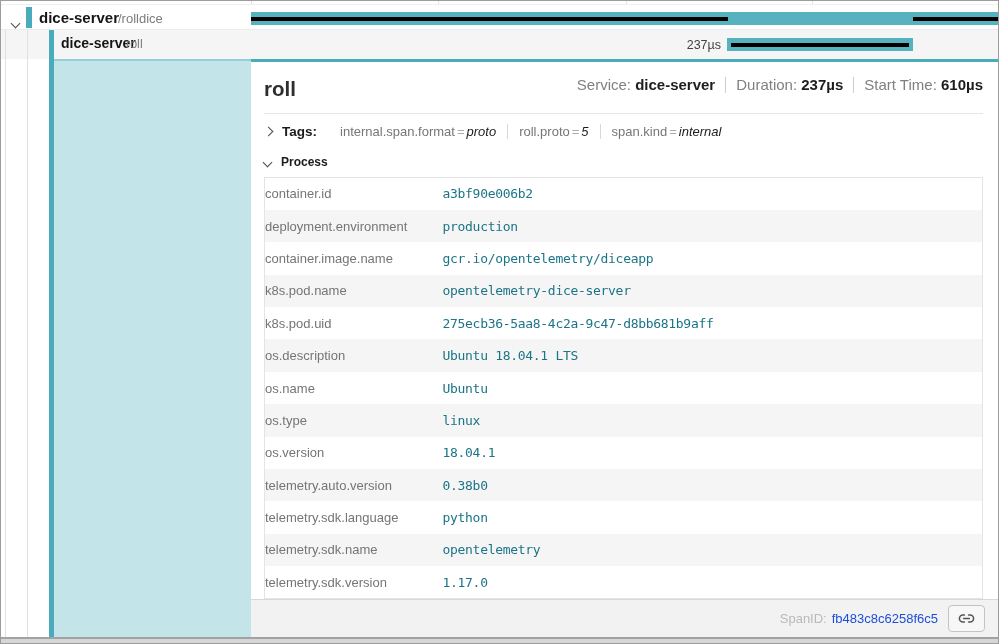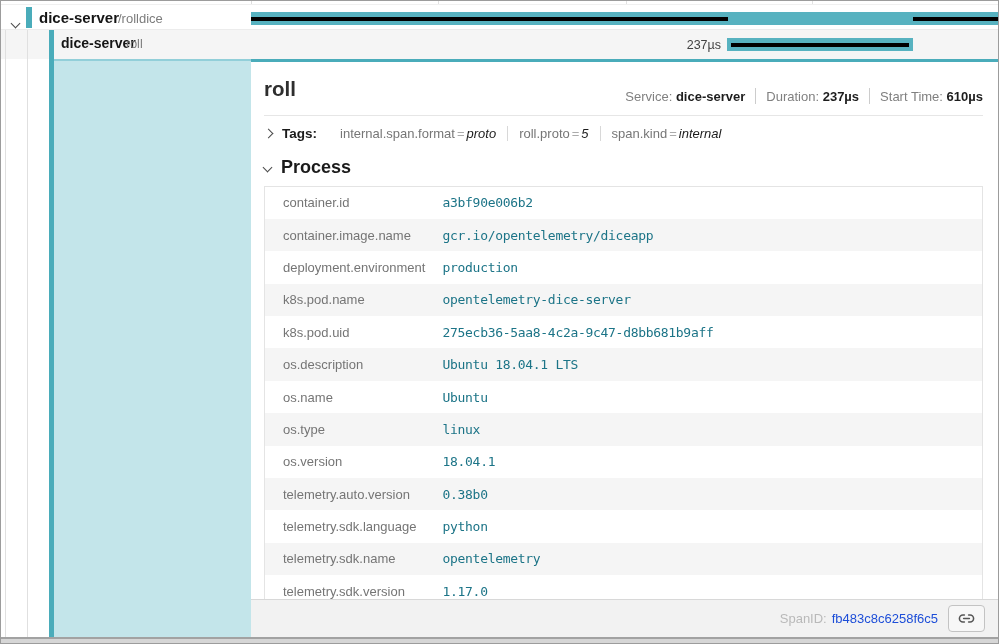"Service: dice-server" .dp-meta { font-size: 13px -> 15px; margin-top: 12px -> 0 }
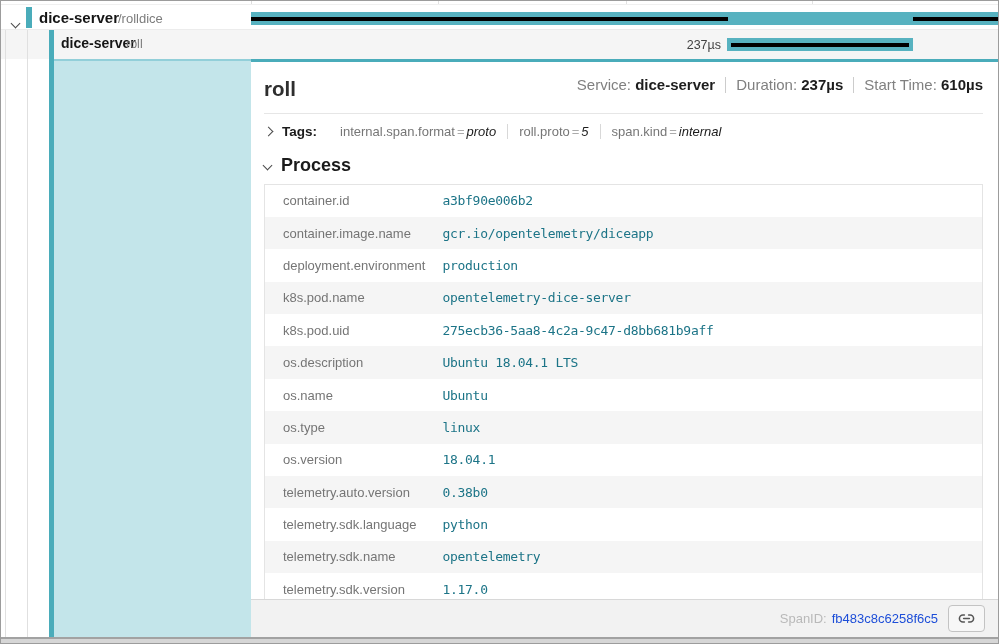"Process" .process-label { font-size: 18px -> 12px }
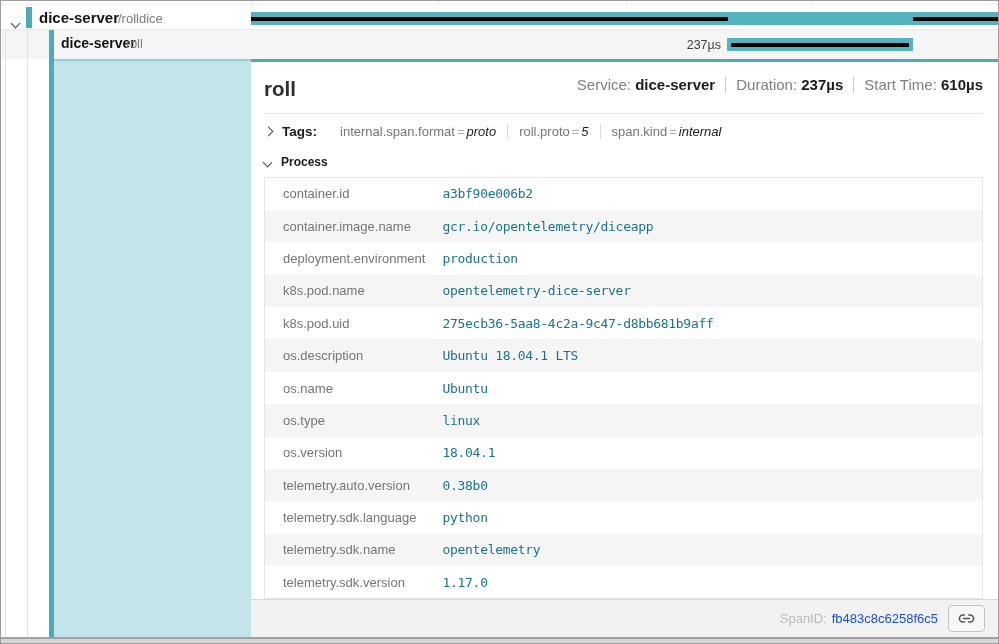"container.id" .kv-key { padding-left: 18px -> 0 }
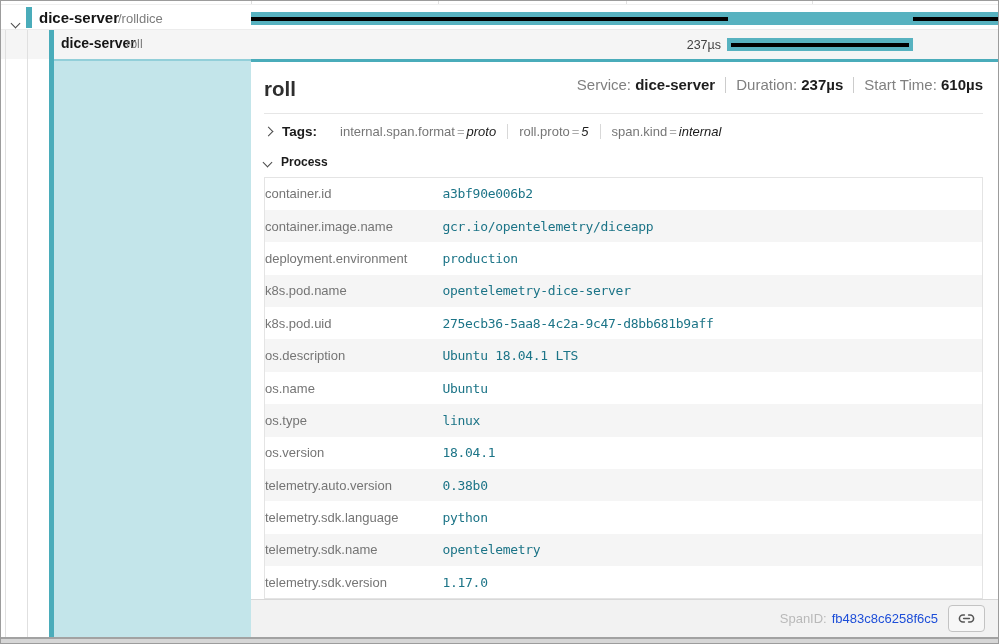"container.image.name" tr { order: before "deployment.environment" -> after "deployment.environment" }
